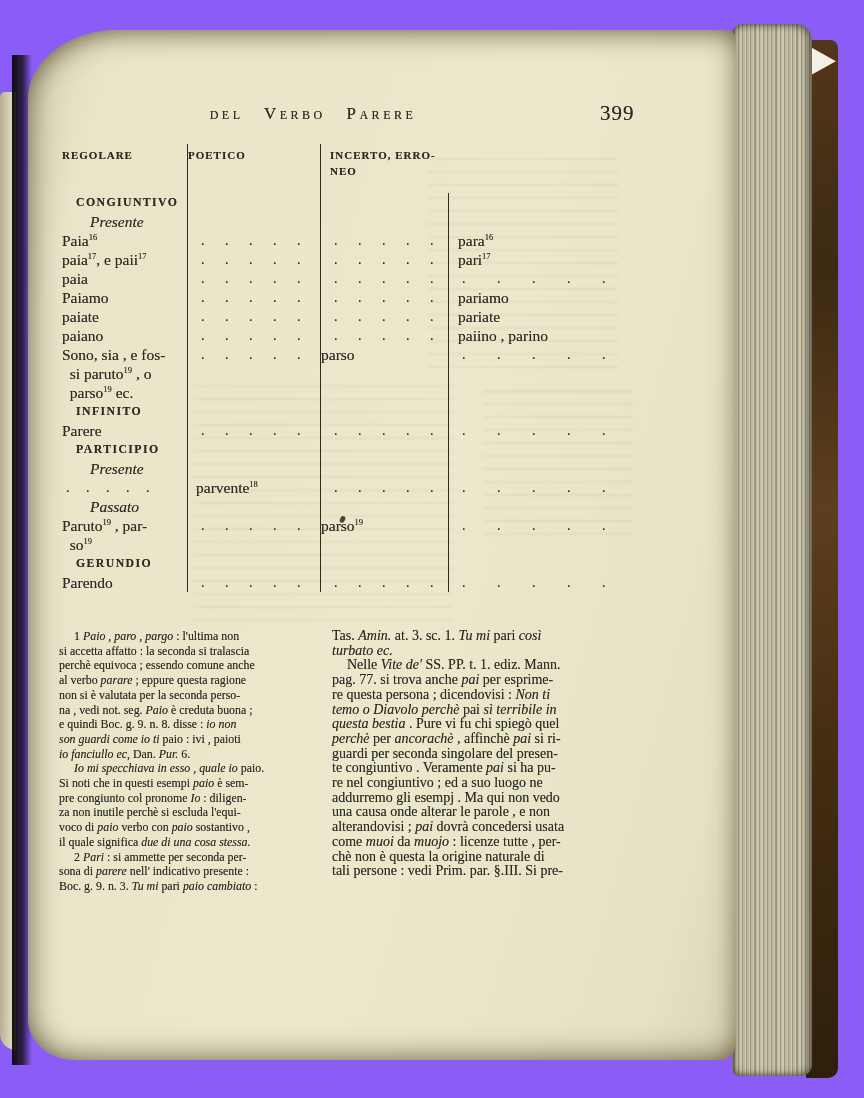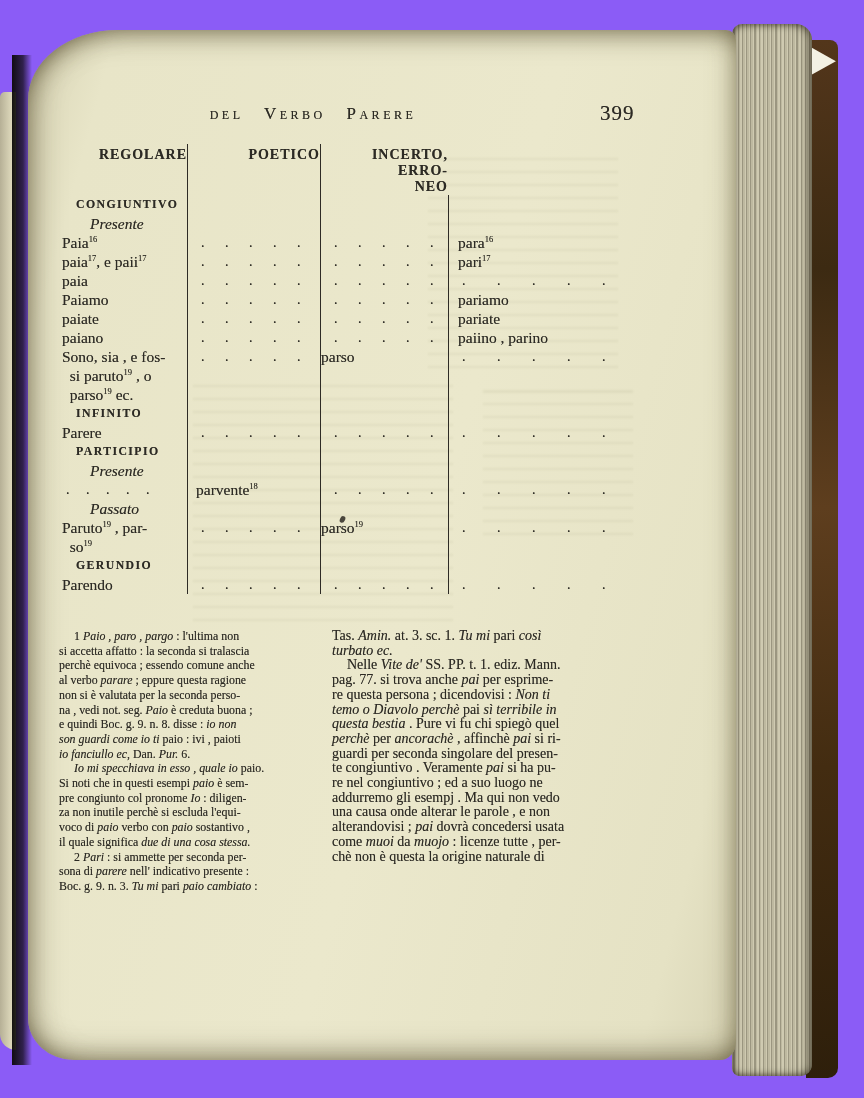"REGOLARE" .thead .tcell { font-size: 14px -> 11px; text-align: right -> left }
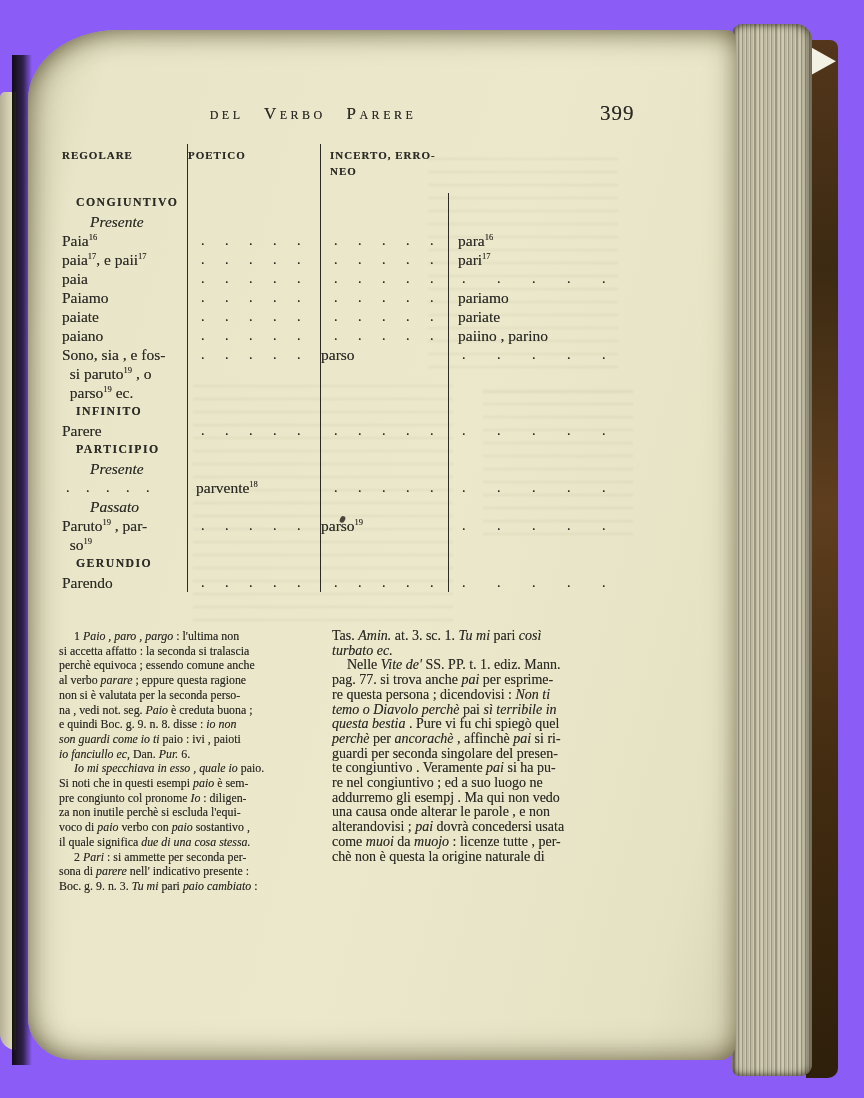"tali persone : vedi Prim." div.fline { html: none -> <div>tali persone : vedi Prim. par. §.III. Si pre-</div> }
